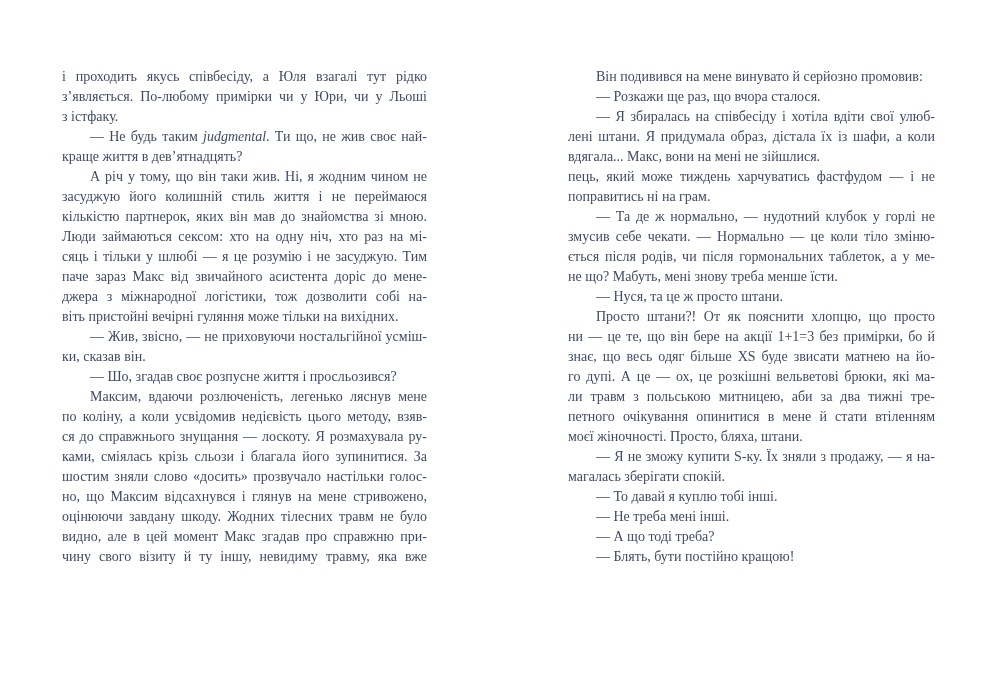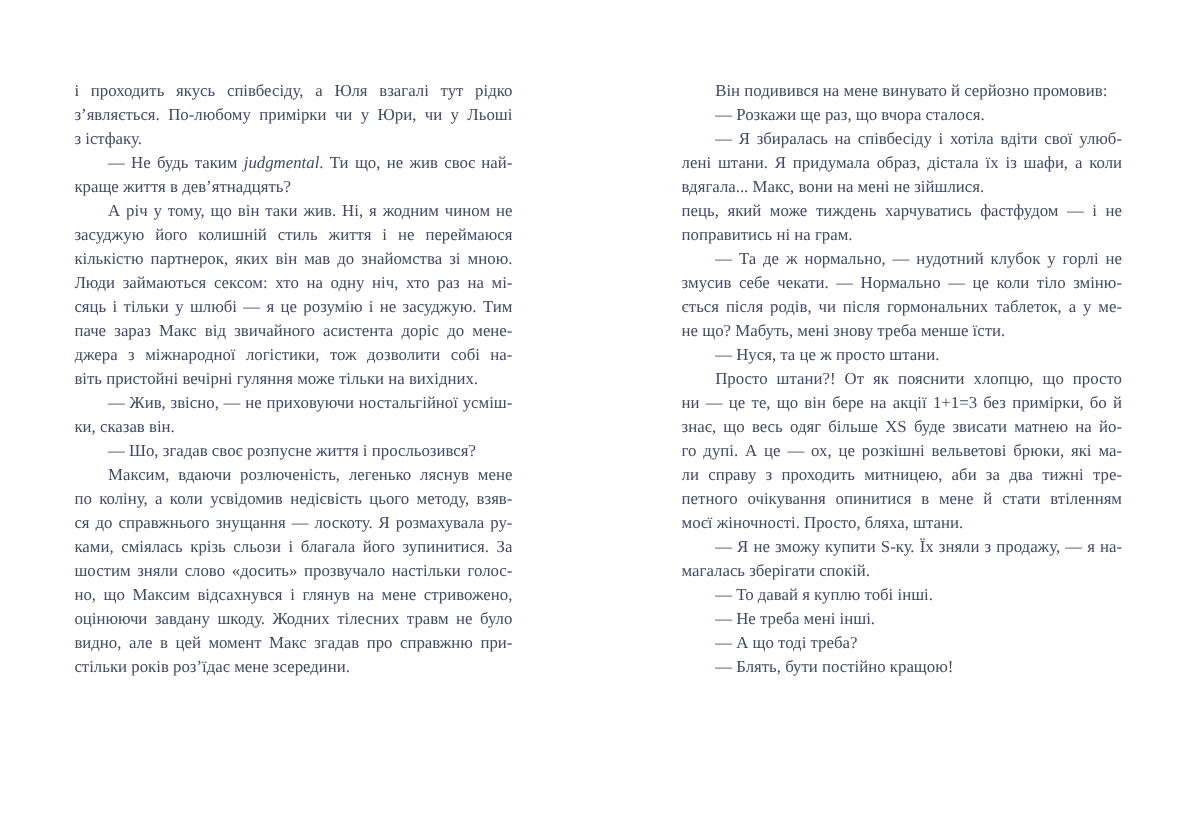"ли справу з проходить митницею," div.line { text: справу з проходить -> травм з польською }
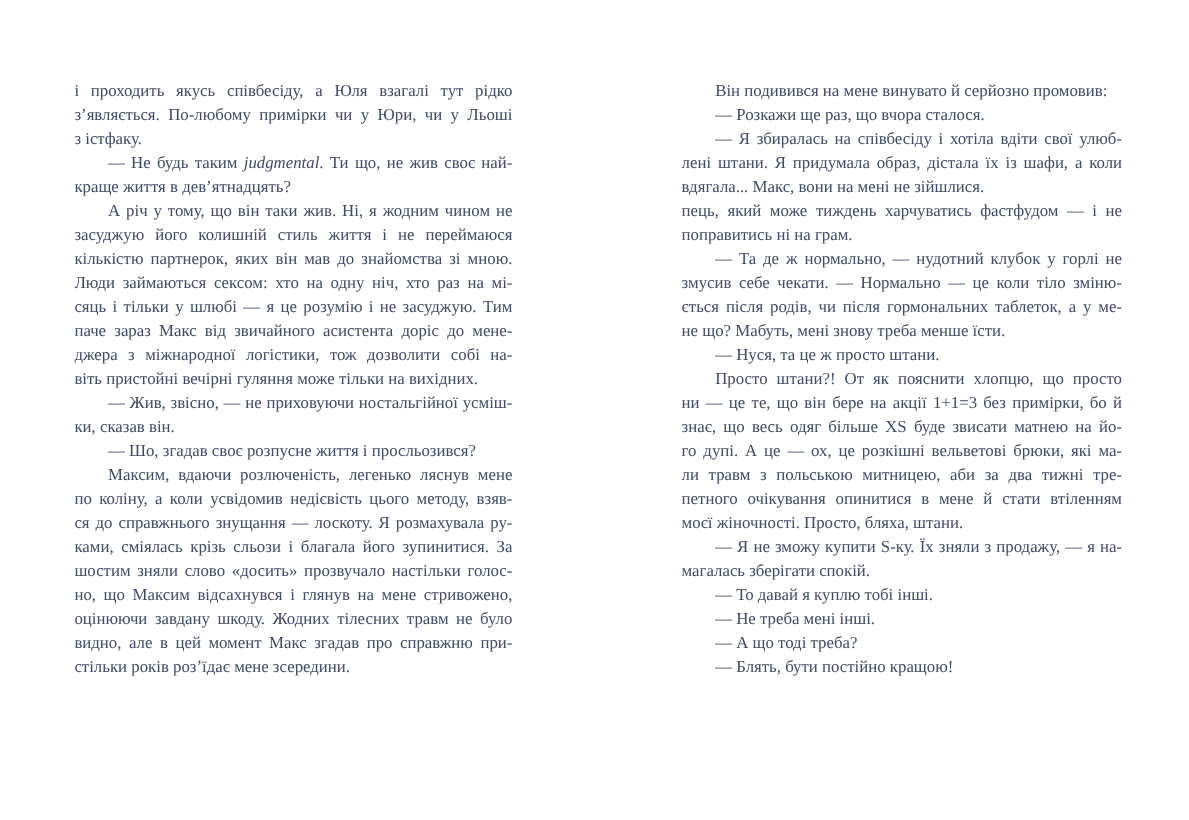"чину свого візиту й ту" div.line { html: none -> <div>чину свого візиту й ту іншу, невидиму травму, яка вже</div> }
